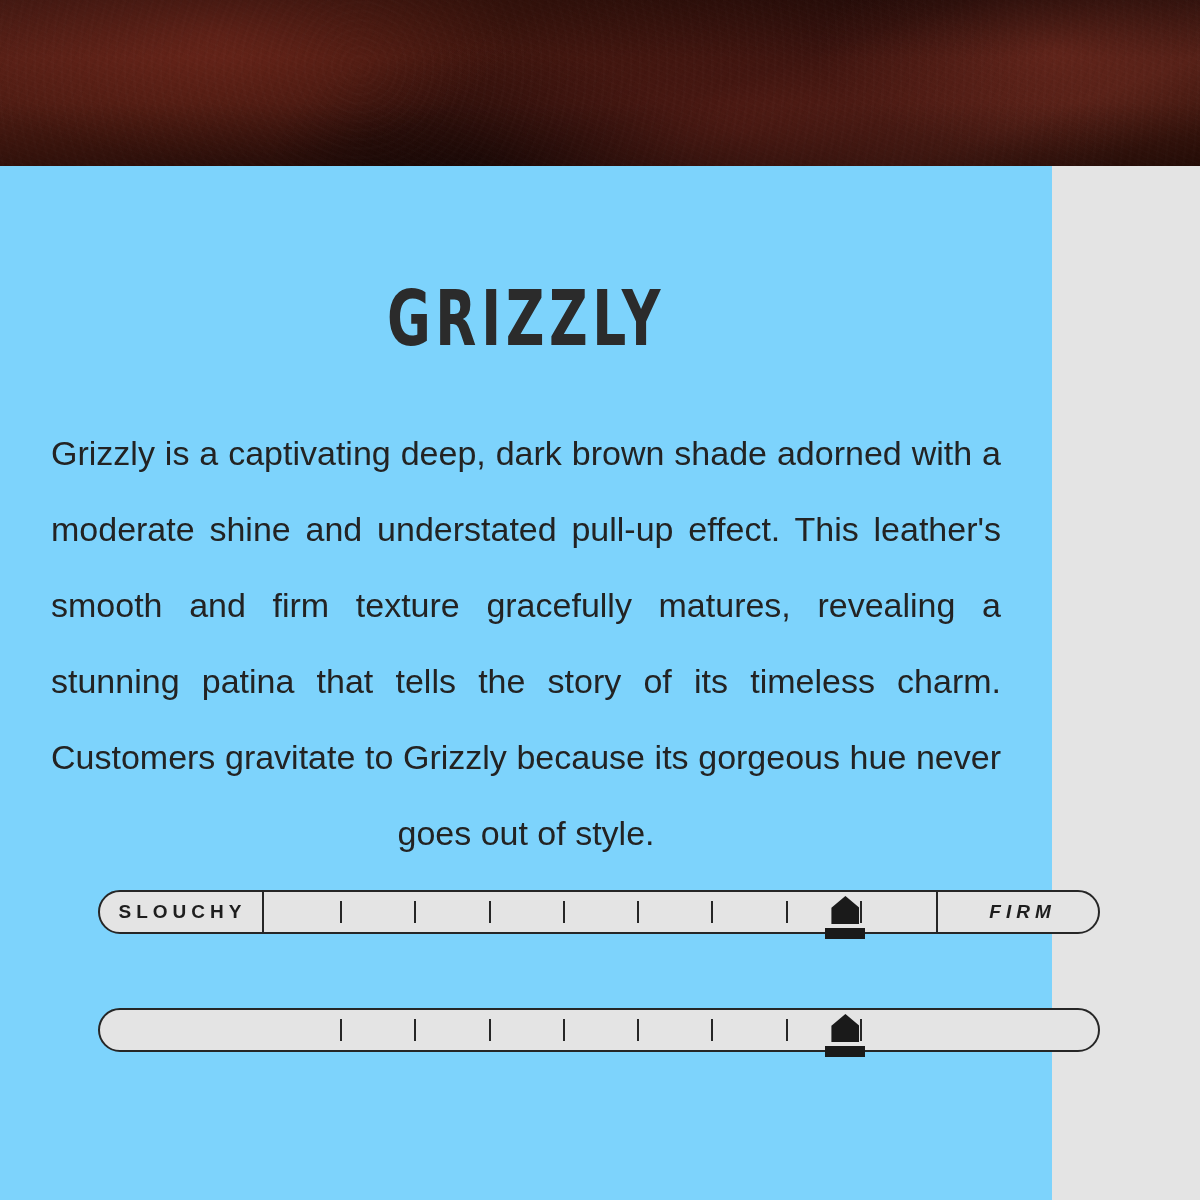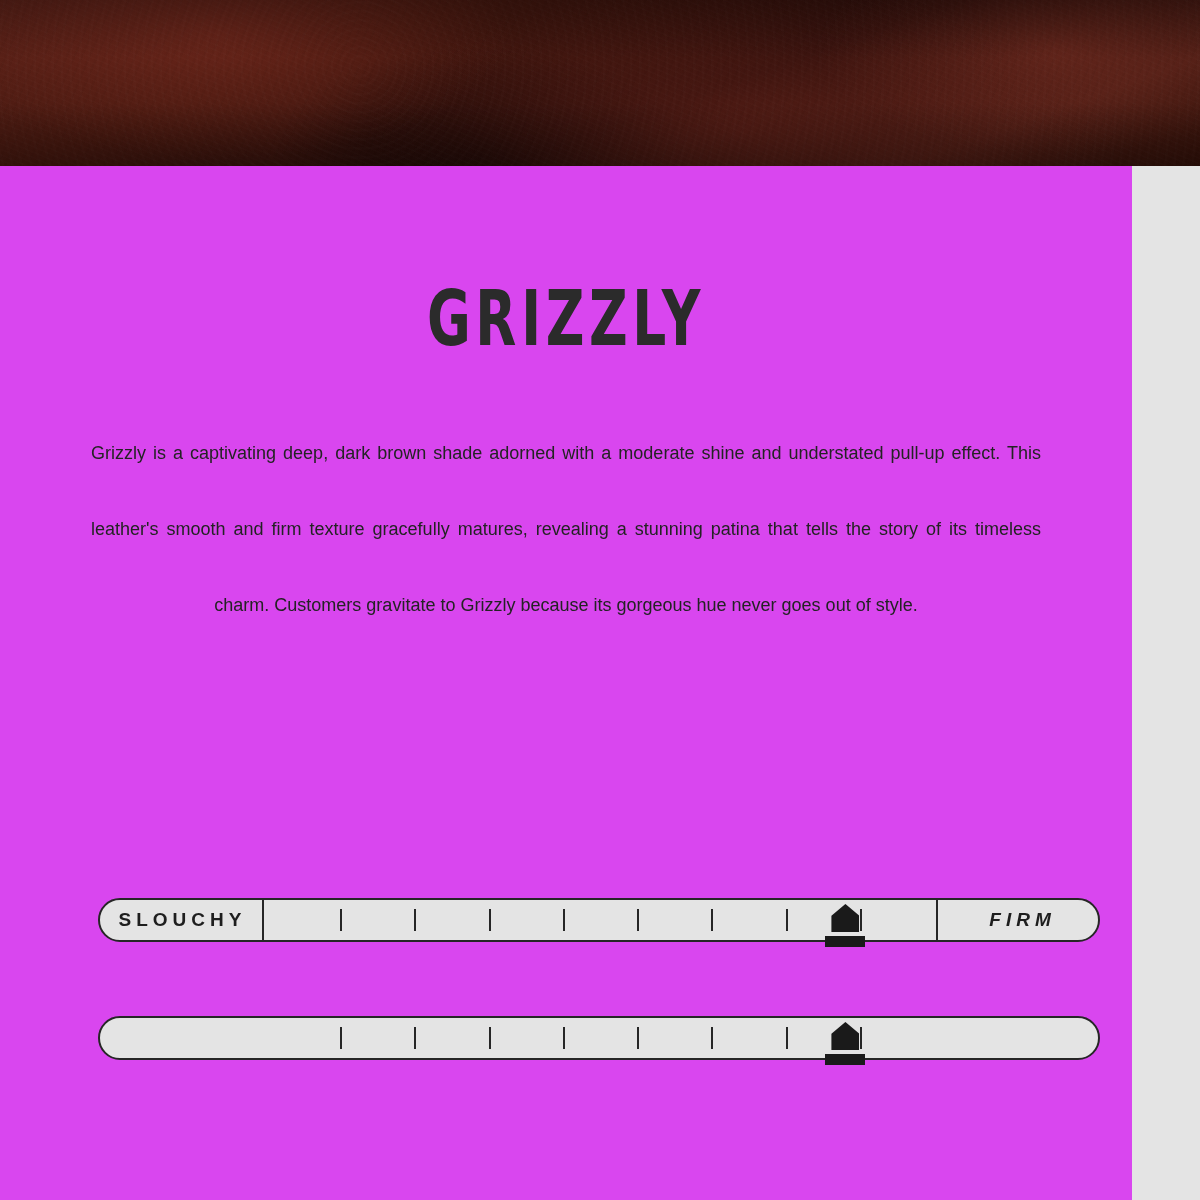"GRIZZLY" .page { background: #d946ef -> #7dd3fc; width: 1132px -> 1052px }
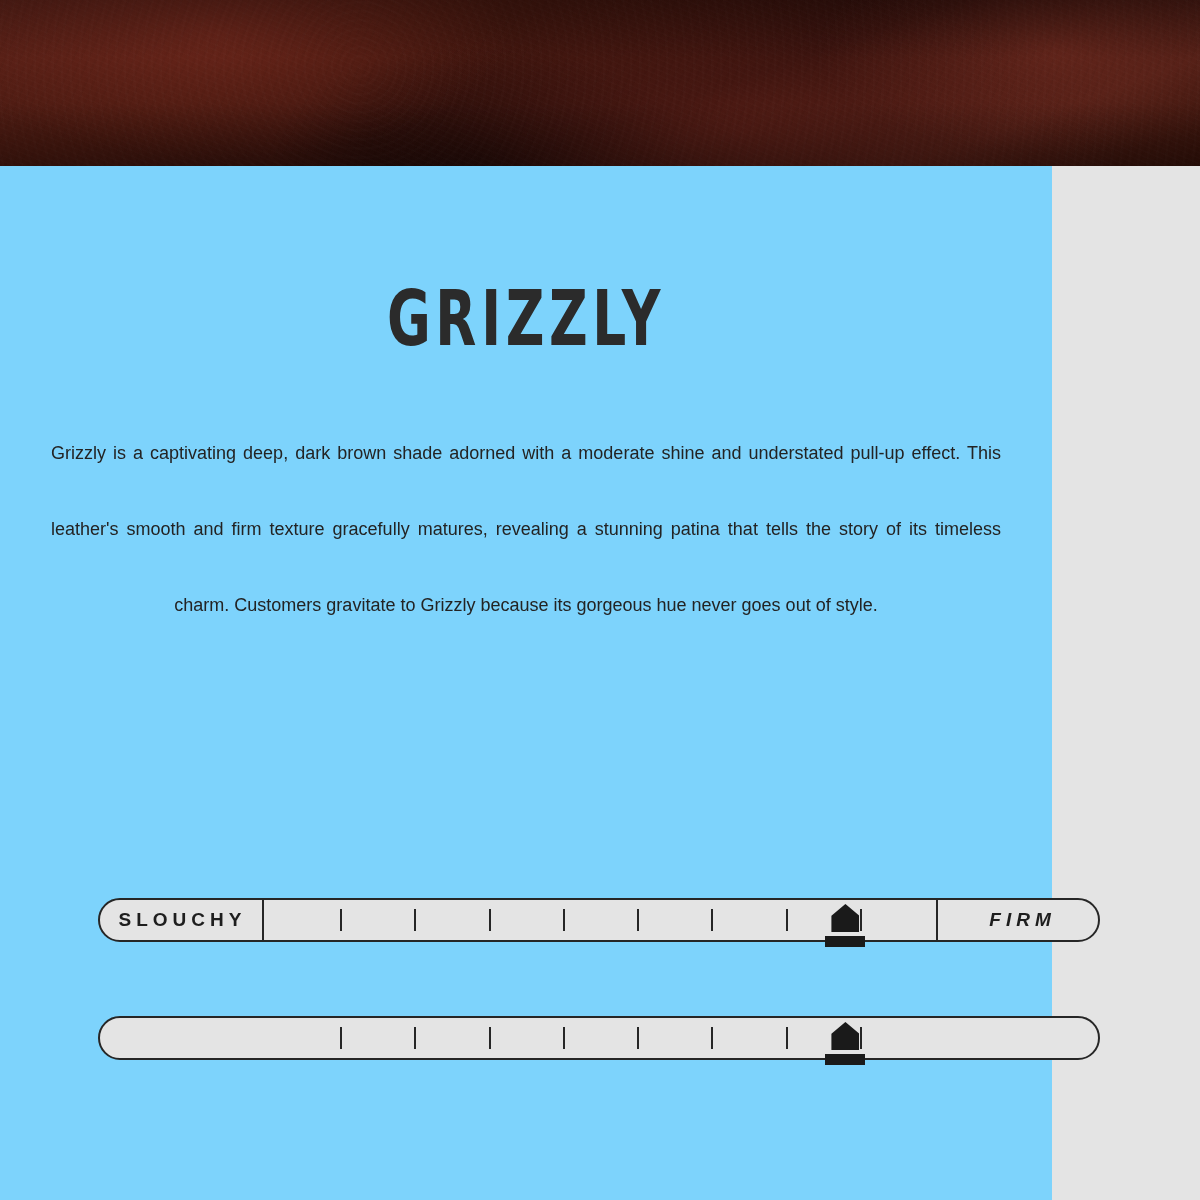"Grizzly is a captivating deep," .description { font-size: 18px -> 34px }
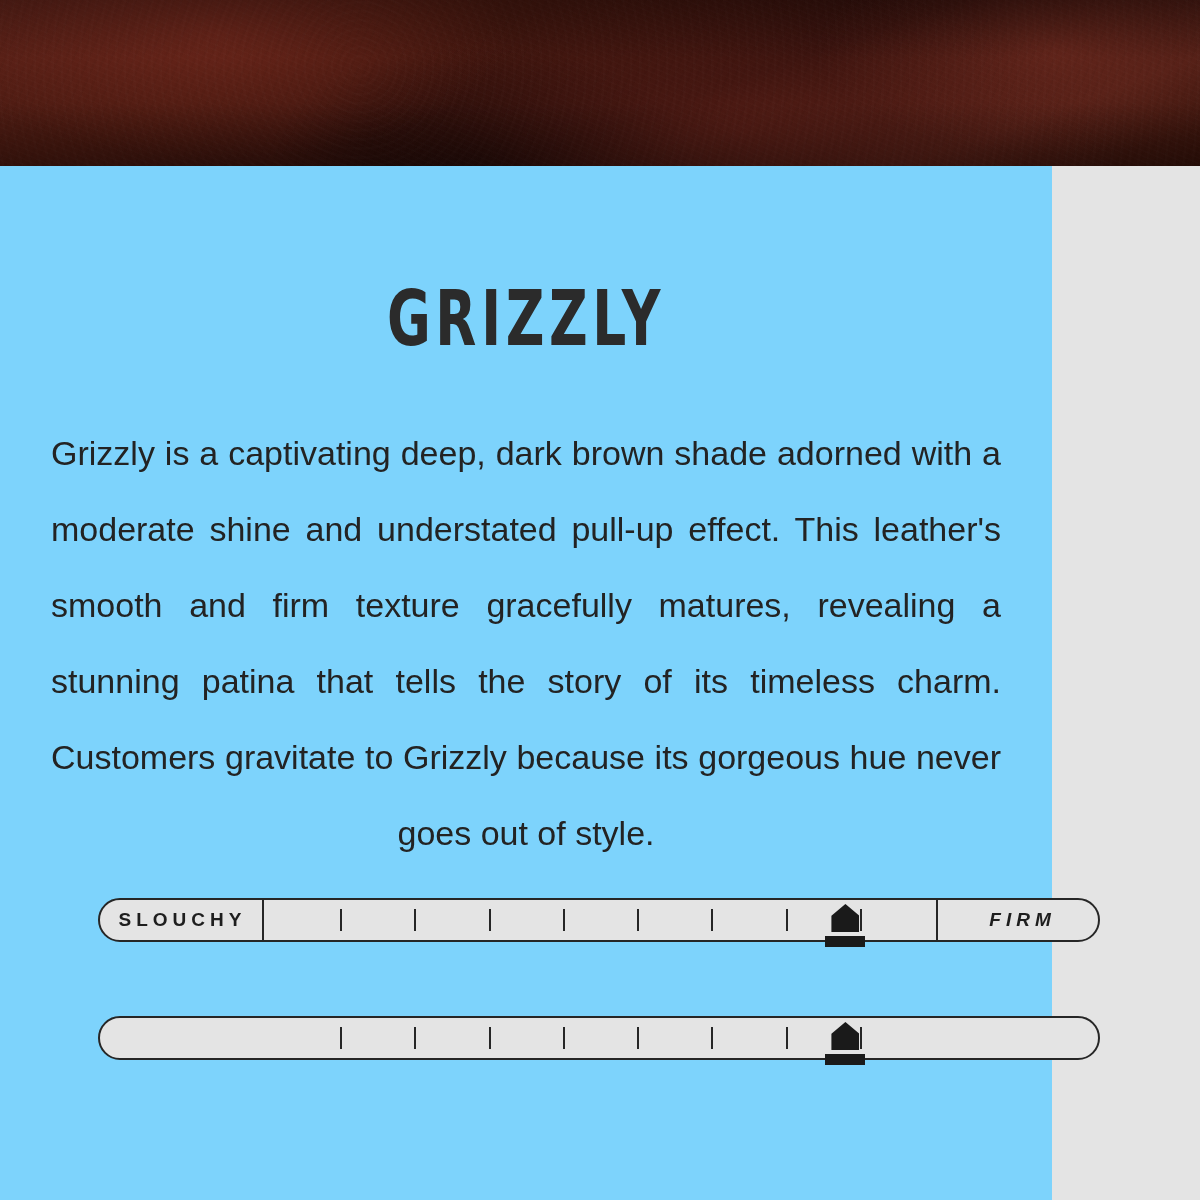"SLOUCHY" .slider-row { margin: 8px auto -> 0 auto }
